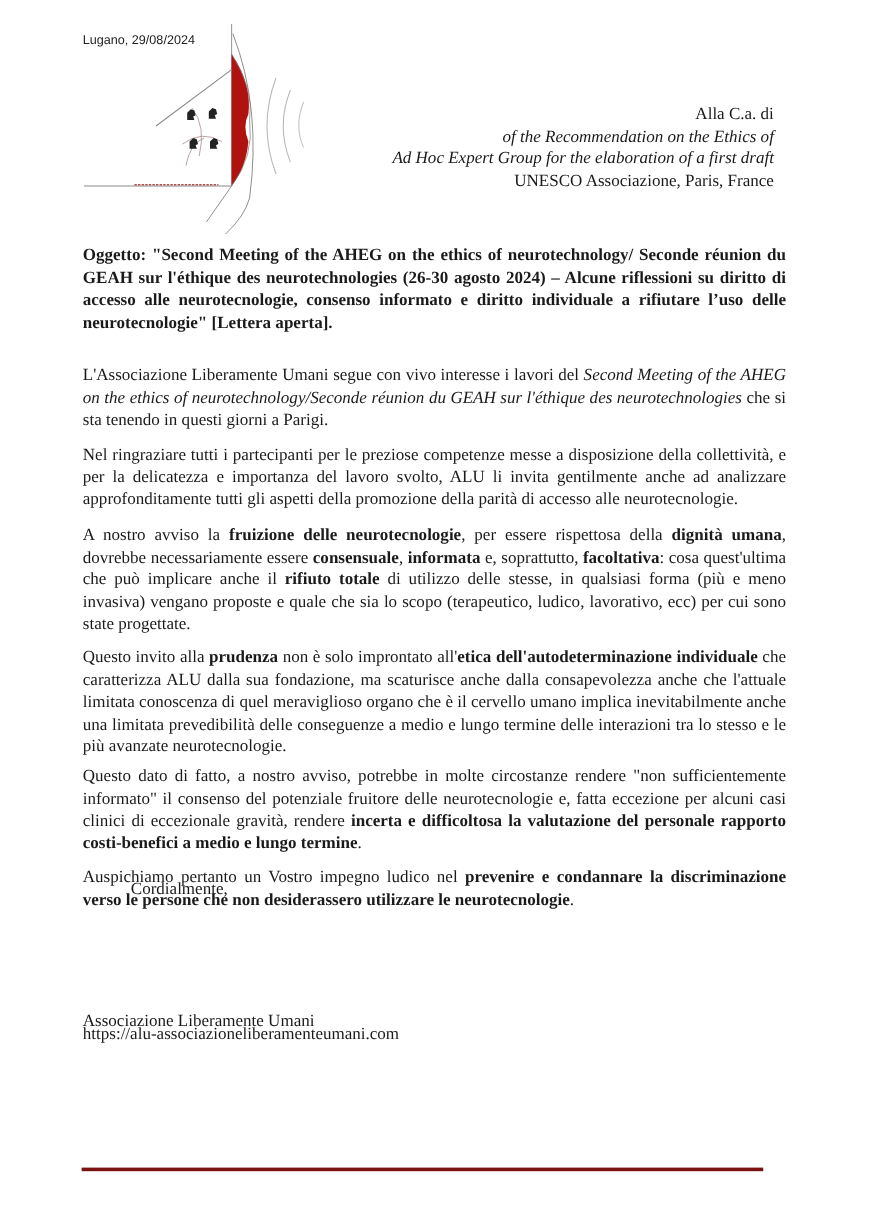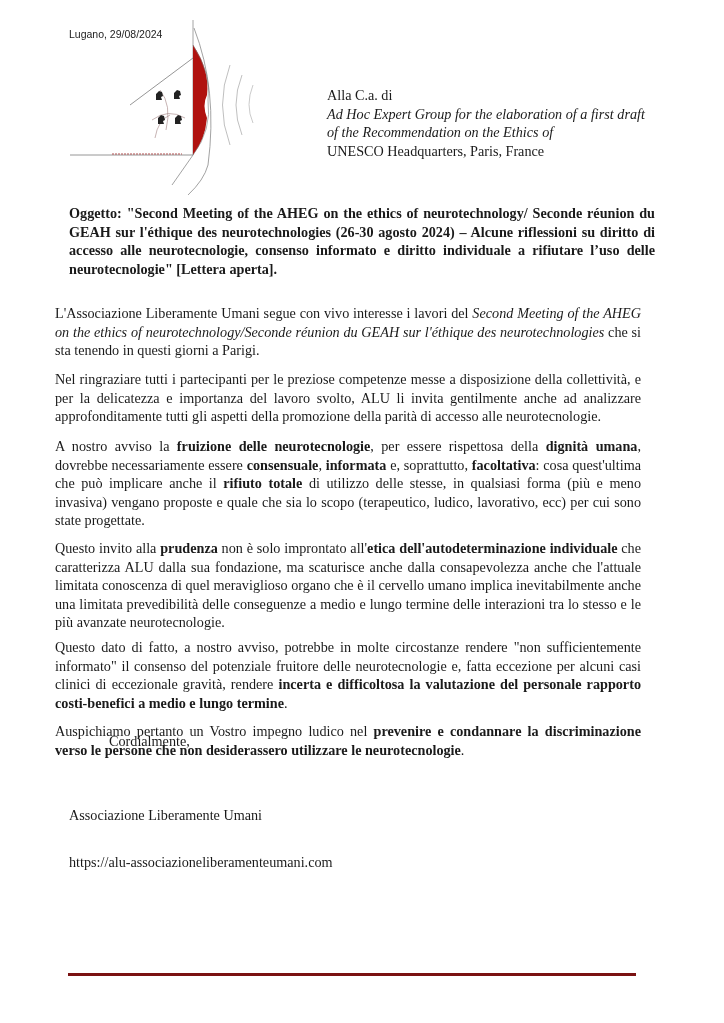"Alla C.a. di" .recipient { text-align: none -> right }
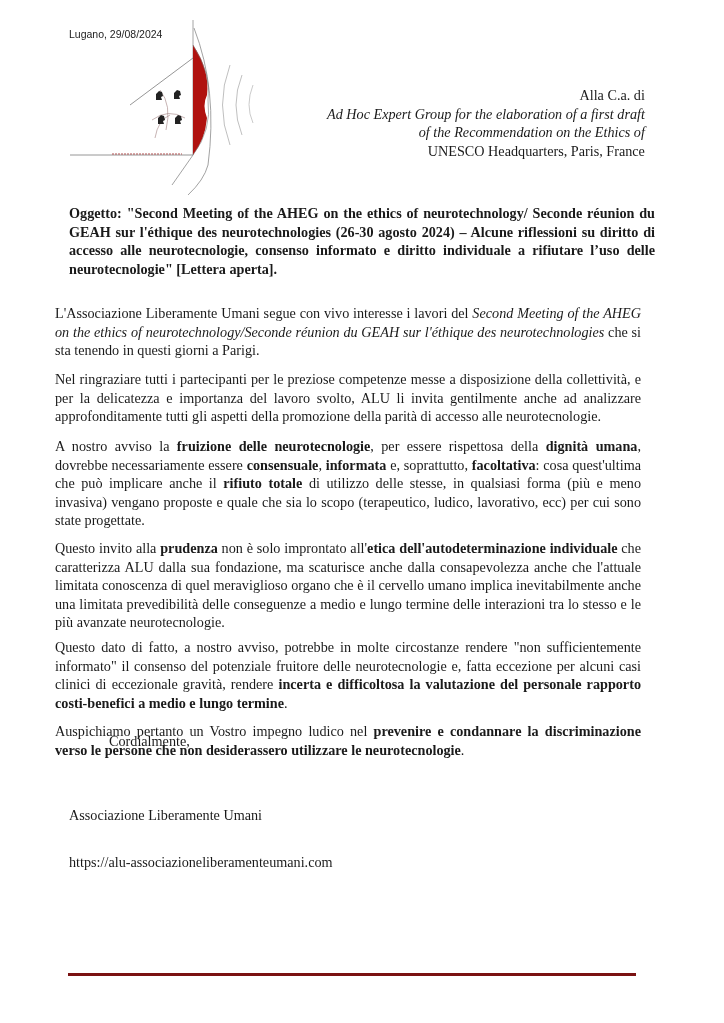"Ad Hoc Expert Group for" div.it { order: before "of the Recommendation on the" -> after "of the Recommendation on the" }
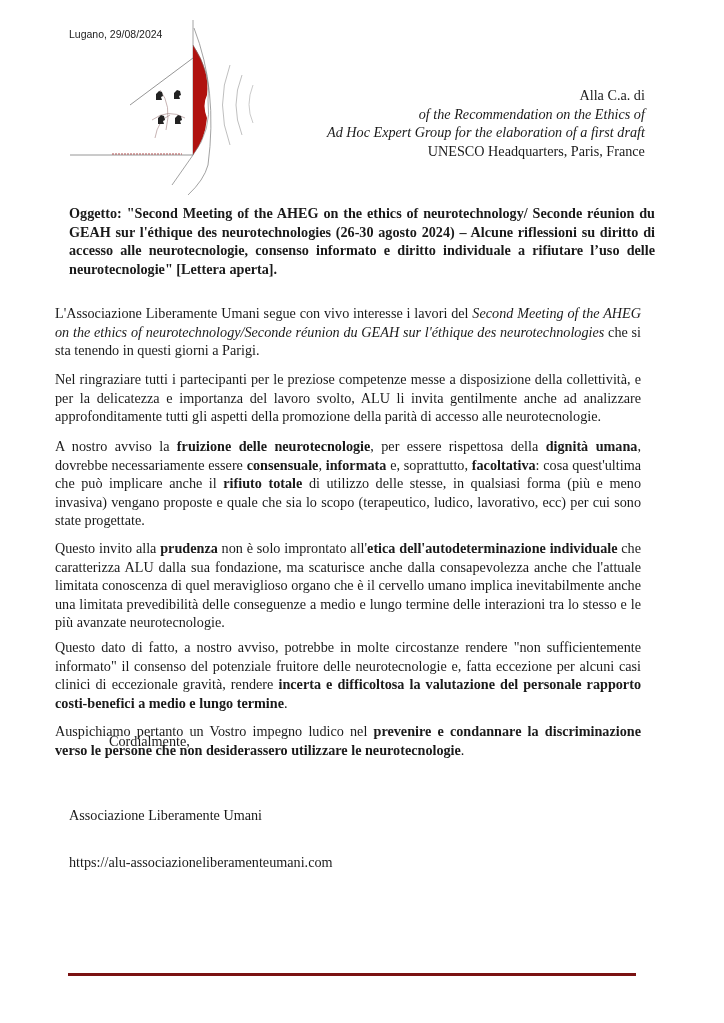"UNESCO Headquarters, Paris, France" div { text: Headquarters -> Associazione }
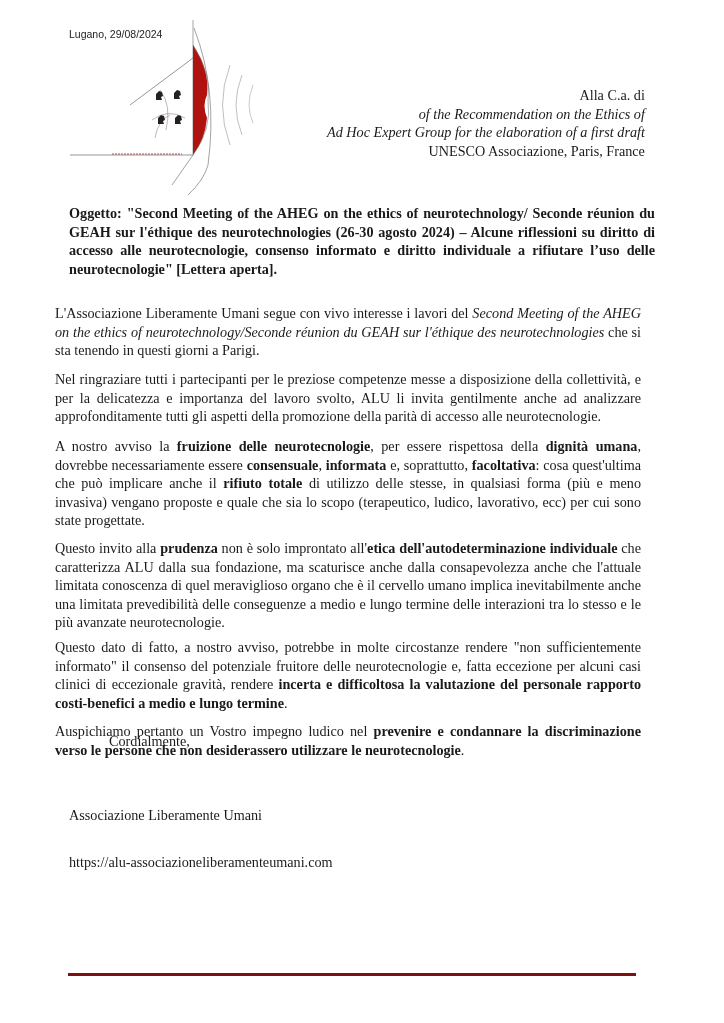"L'Associazione Liberamente Umani segue" .para { left: 55px -> 69px }
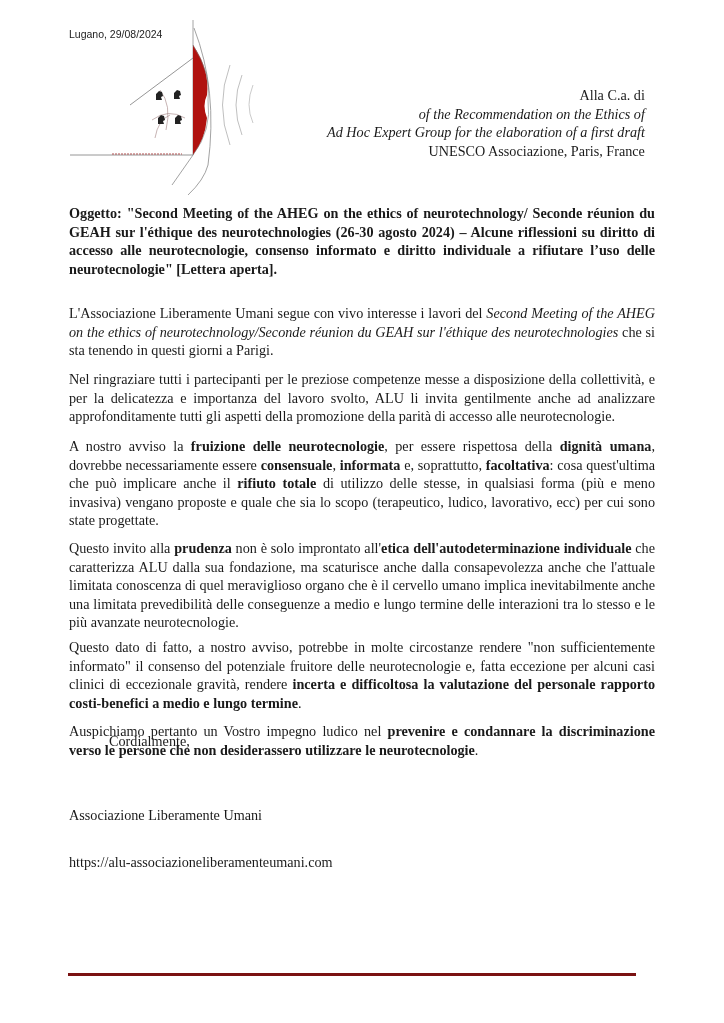"Associazione Liberamente Umani" div.sig { top: 806px -> 842px }
